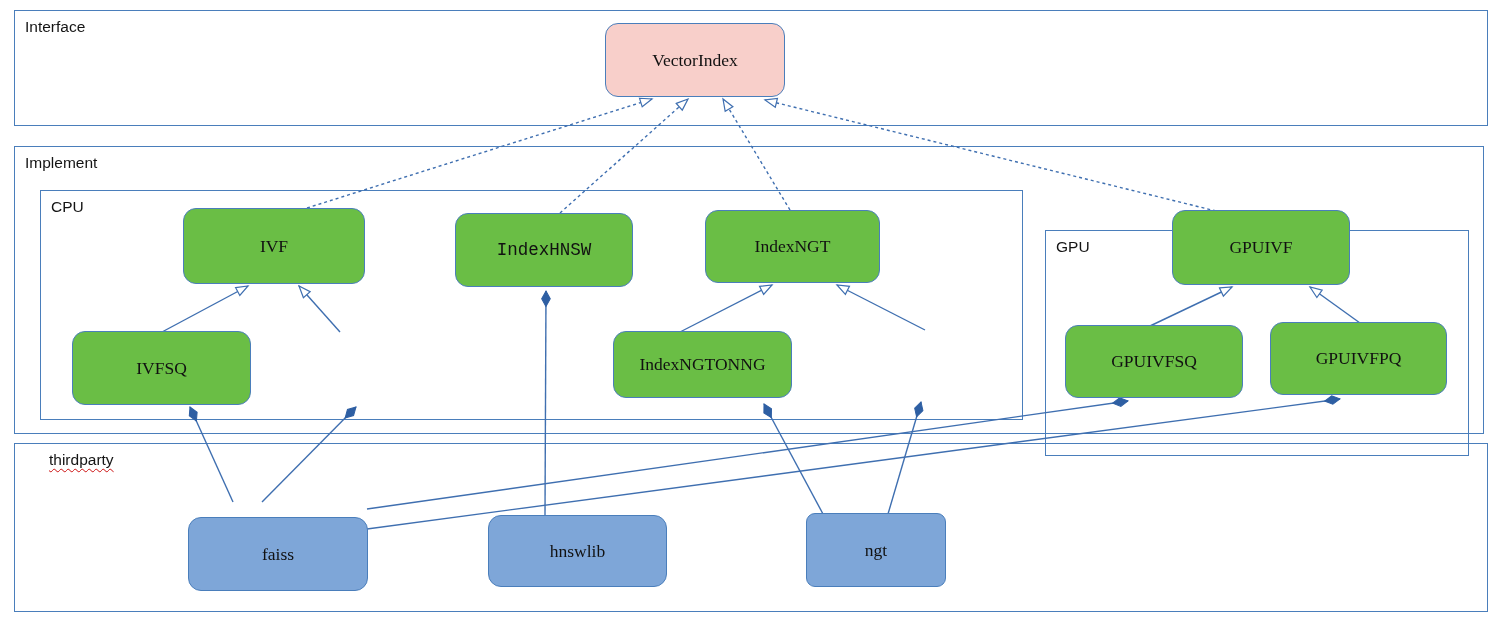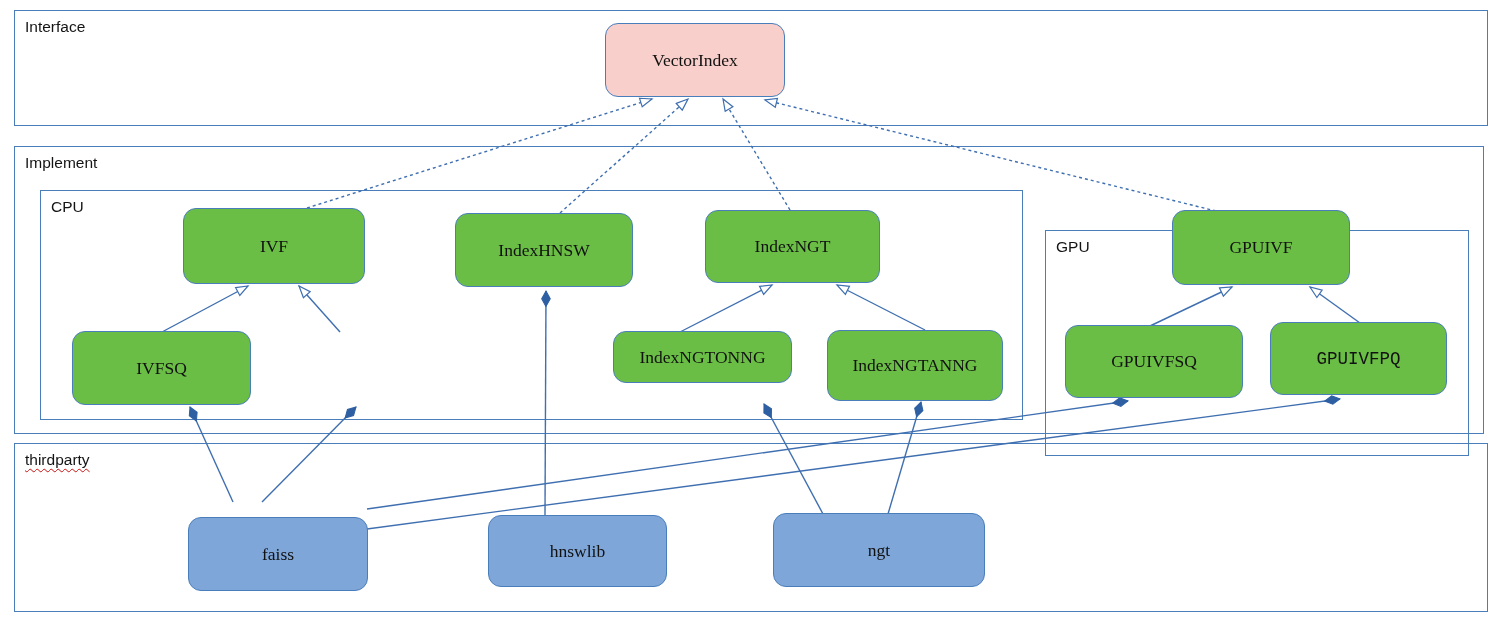"IndexHNSW" div.node { font-family: none -> Liberation Mono, monospace }
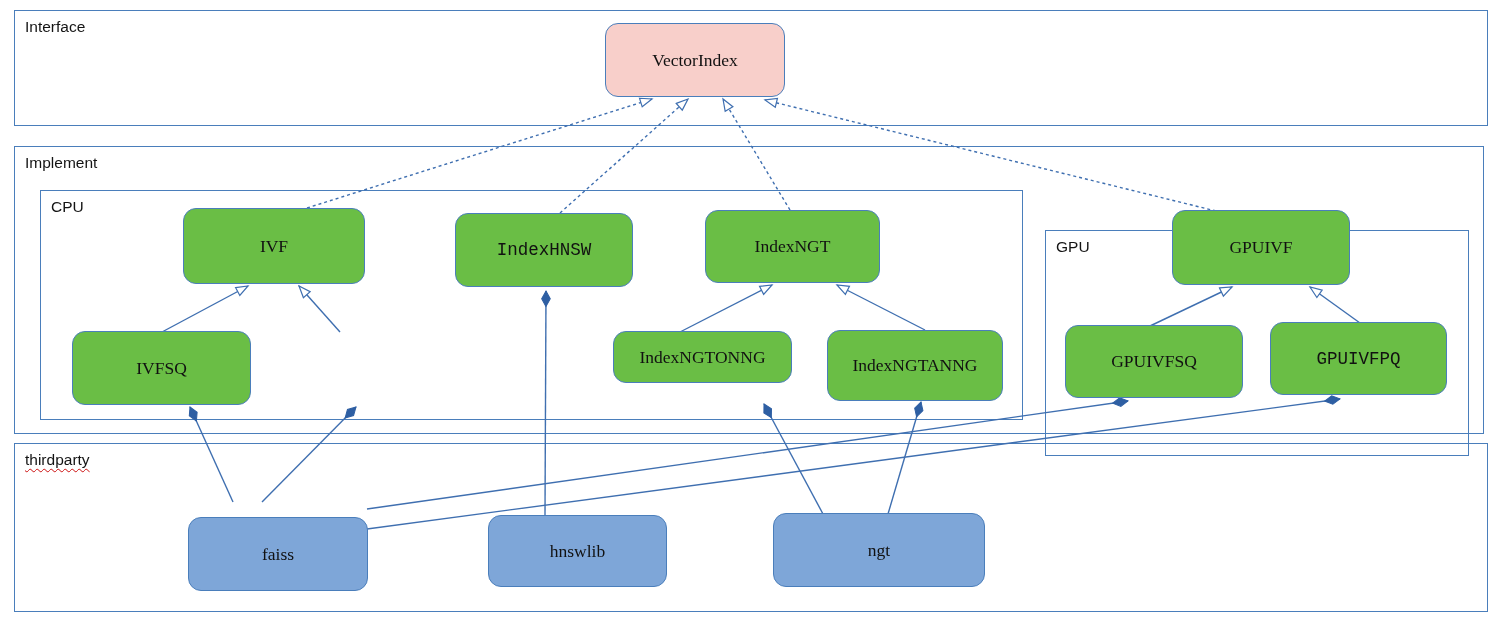"IndexNGTONNG" div.node { height: 52px -> 67px }
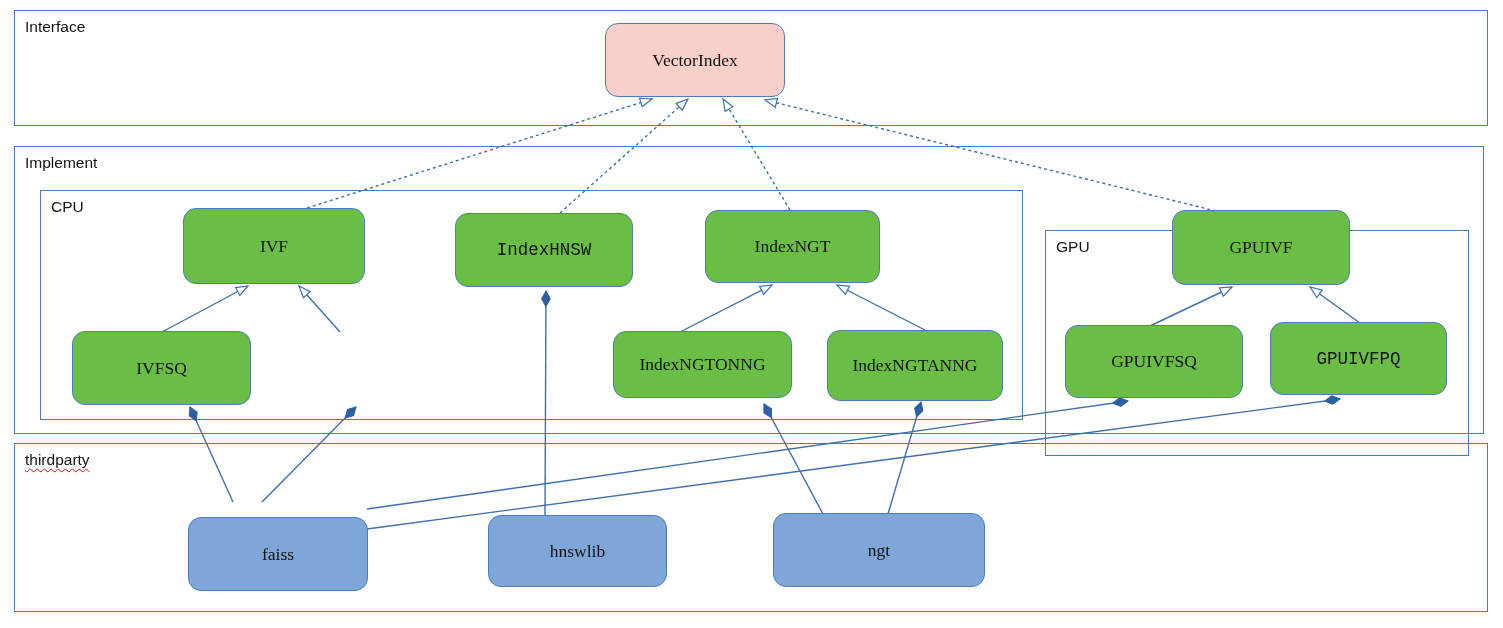"IndexNGTANNG" div.node { html: <div>IndexNGTANNG</div> -> none }
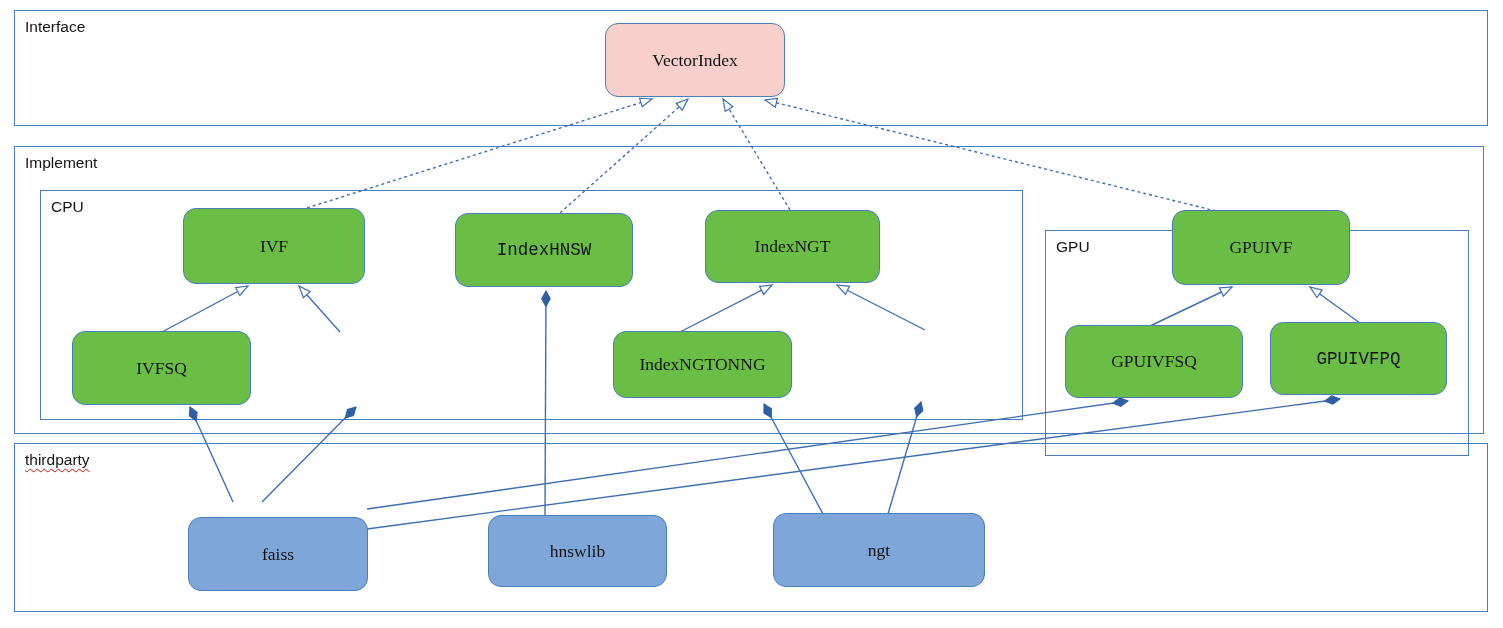"GPUIVFPQ" div.node { font-family: Liberation Mono, monospace -> none }
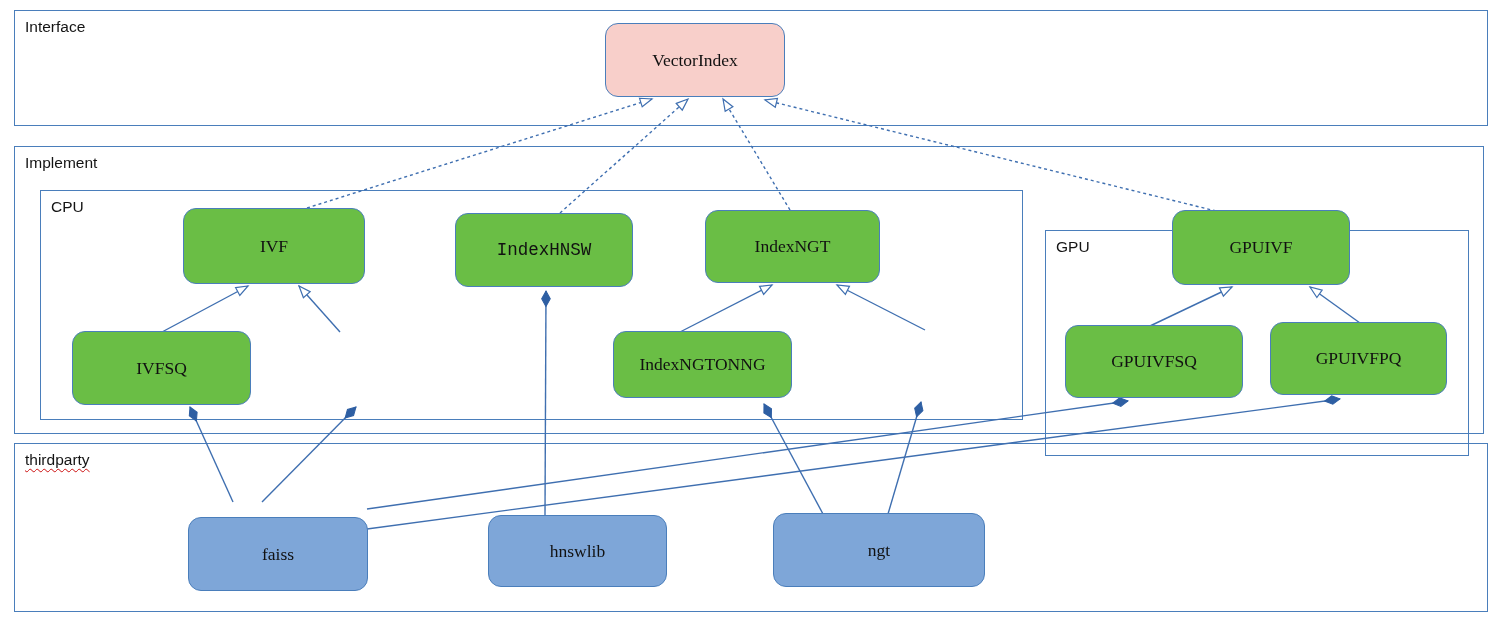"thirdparty" .container-label.misspelled { margin-left: none -> 24px }
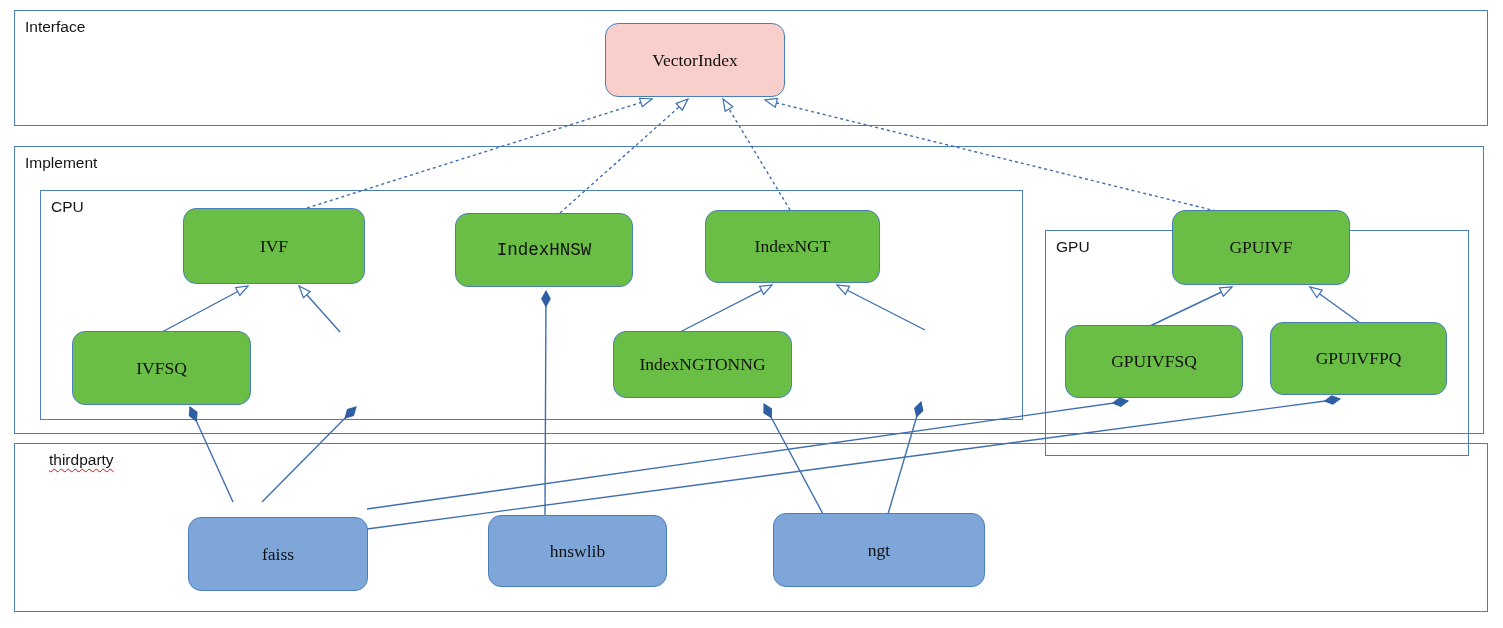"ngt" div.node { border-radius: none -> 9px; left: 773px -> 806px; width: 212px -> 140px }
